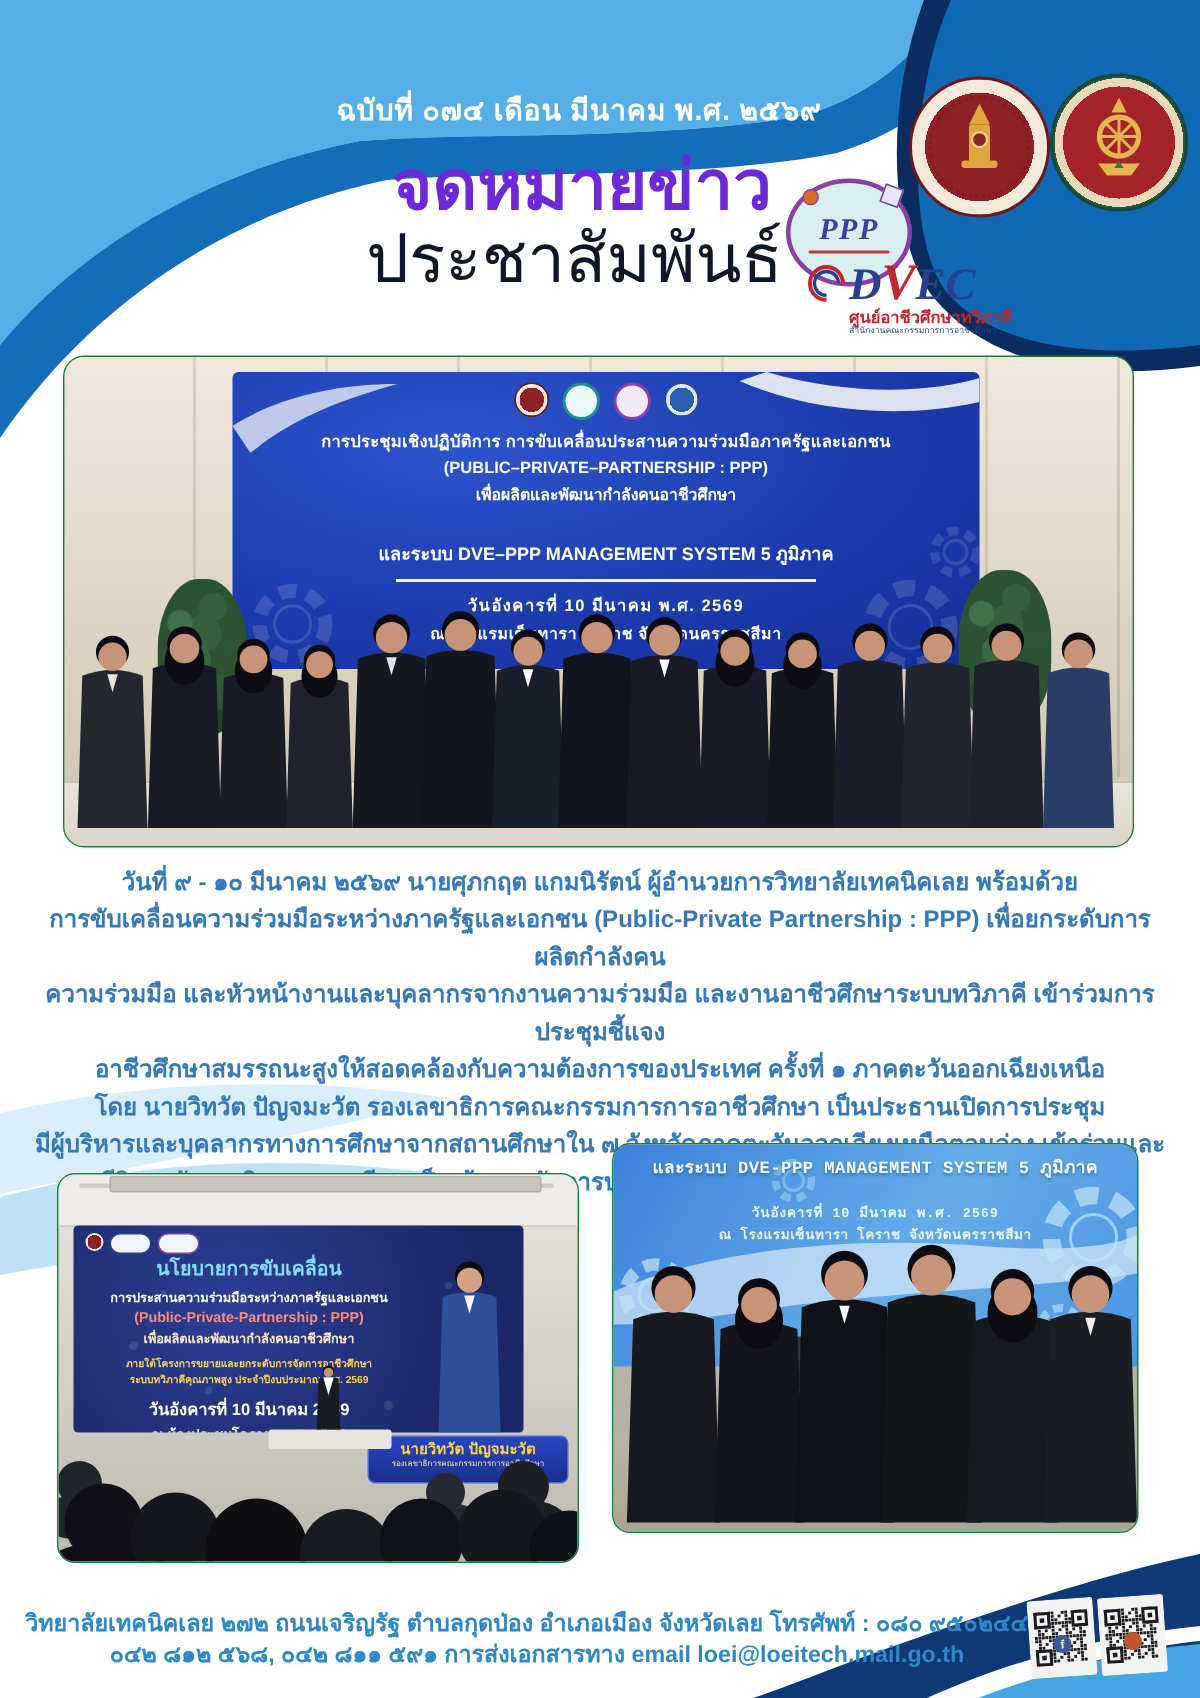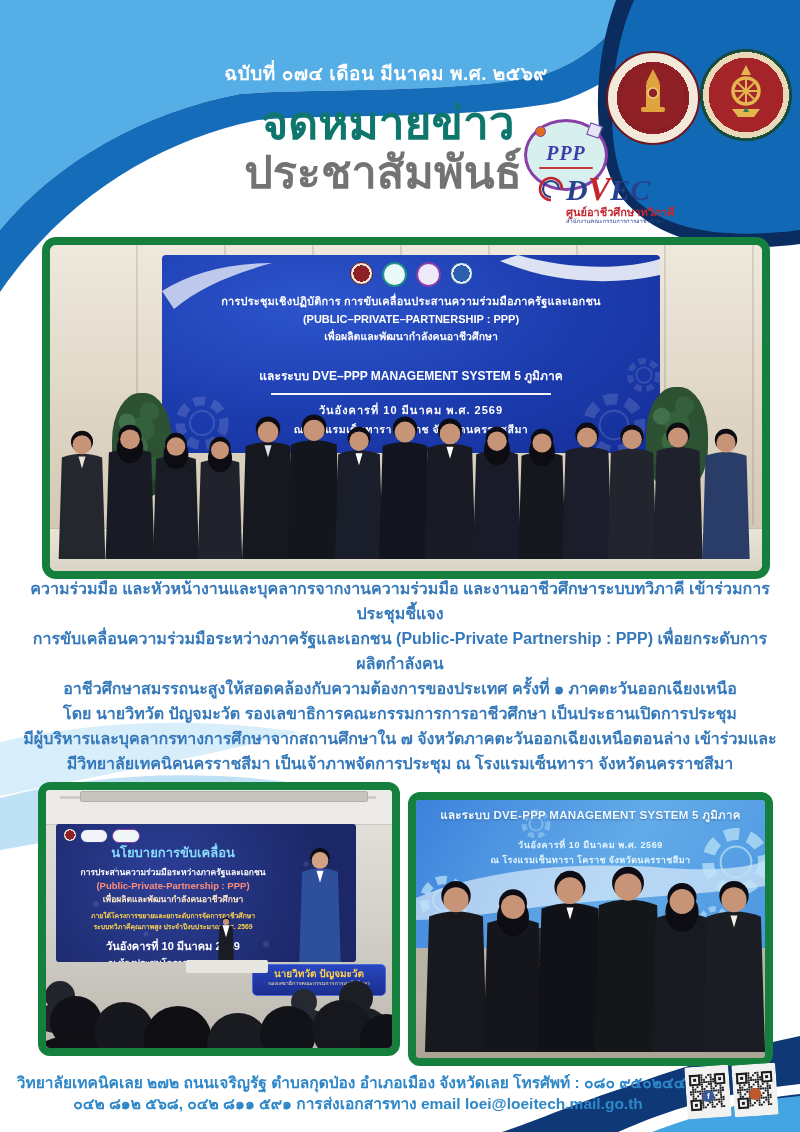"จดหมายข่าว" .title1 { color: #0f766e -> #6d28d9 }
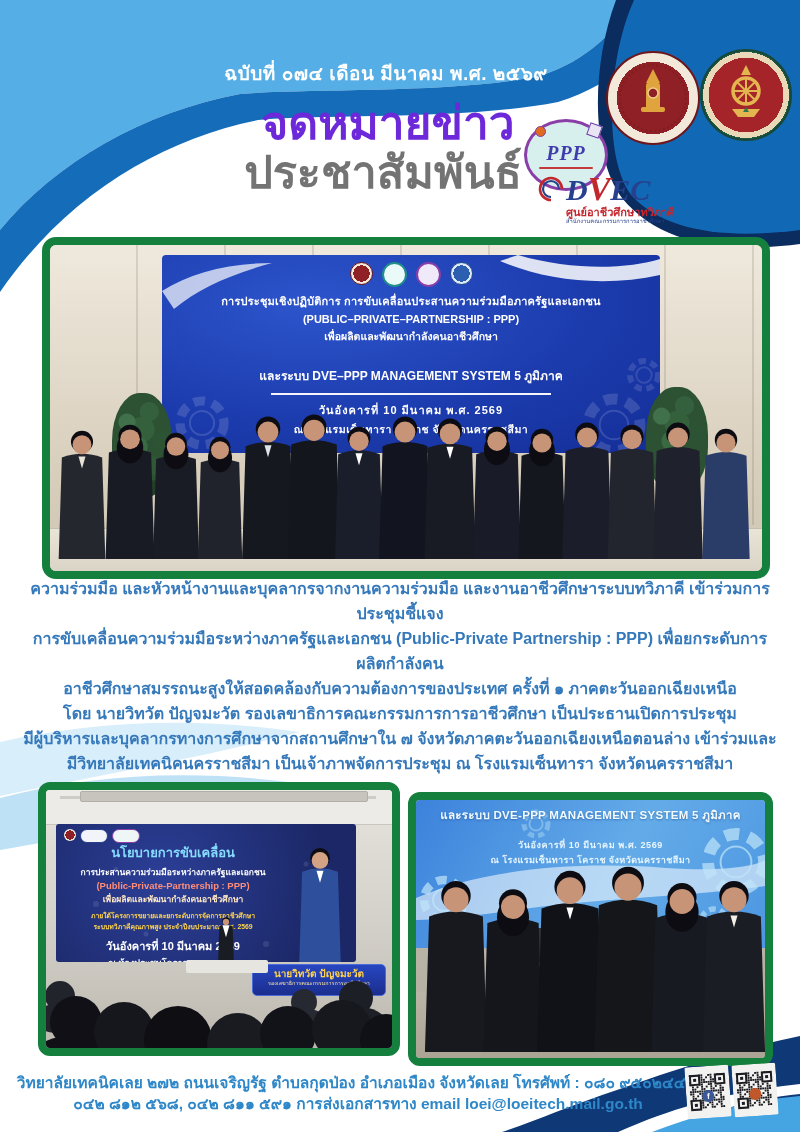"ประชาสัมพันธ์" .title2 { color: #737373 -> #0f172a; font-weight: 700 -> 400 }
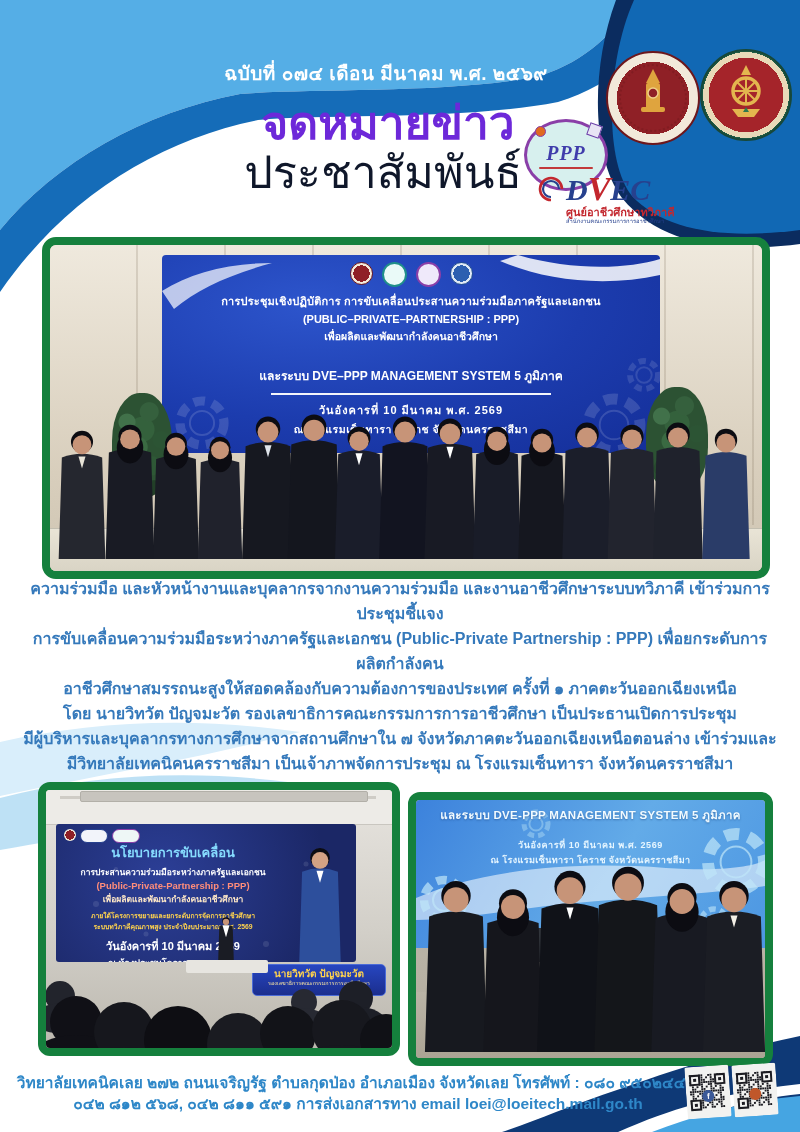"การประชุมเชิงปฏิบัติการ" .photo { border: 8px solid #15803d -> 1px solid #15803d }
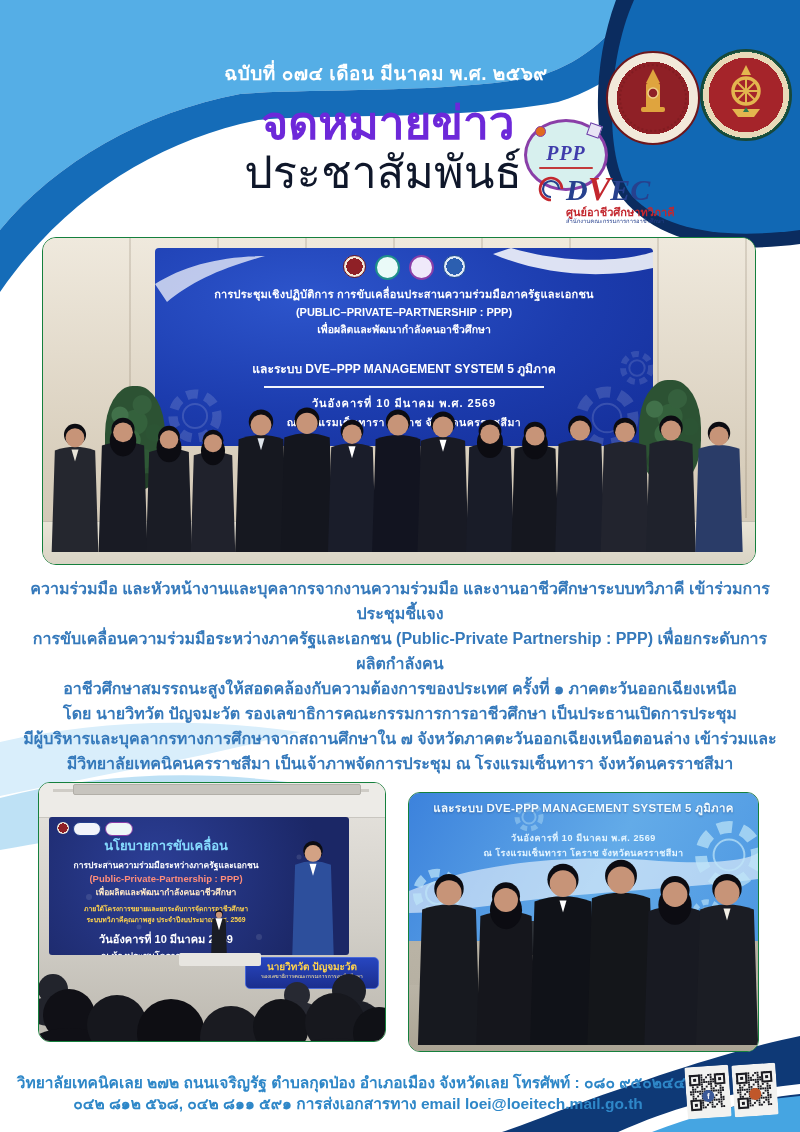"วันที่ ๙ - ๑๐ มีนาคม" div { html: none -> <div>วันที่ ๙ - ๑๐ มีนาคม ๒๕๖๙ นายศุภกฤต แกมนิรัตน์ ผู้อำนวยการวิทยาลัยเทคนิคเลย พร้อมด้วย</div> }
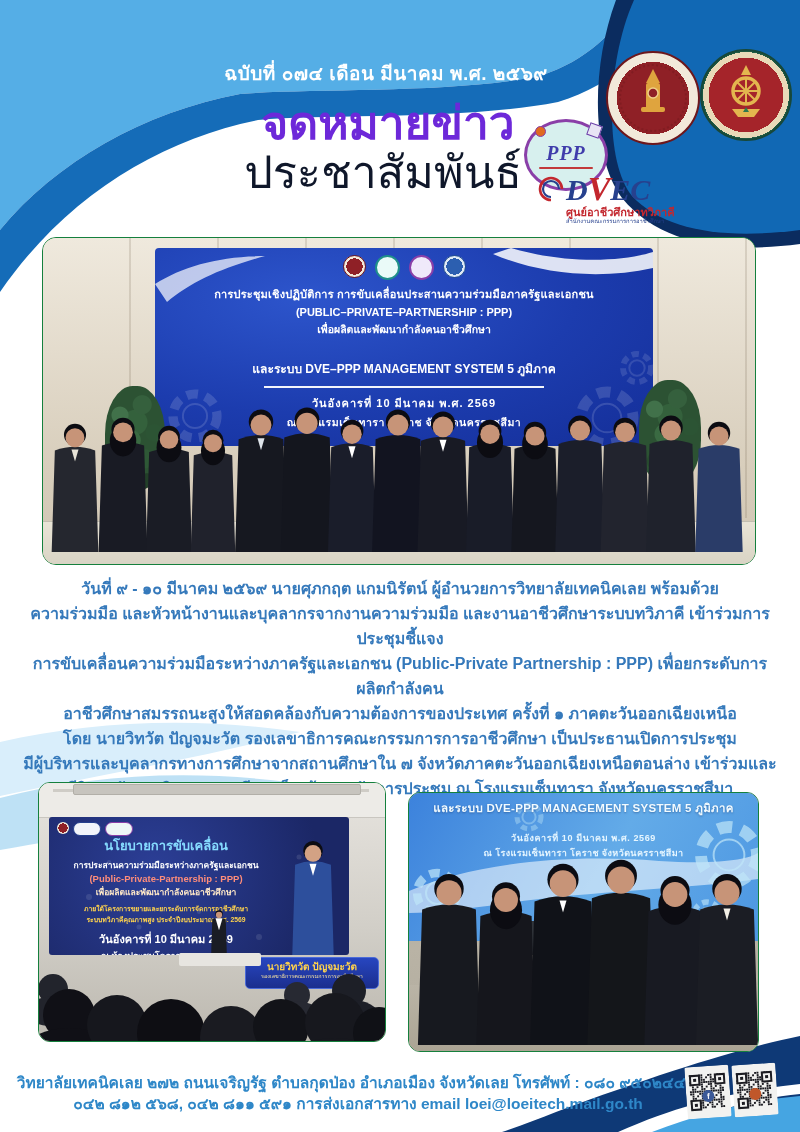"ความร่วมมือ" div { order: before "การขับเคลื่อนความร่วมมือระหว่างภาครัฐและ" -> after "การขับเคลื่อนความร่วมมือระหว่างภาครัฐและ" }
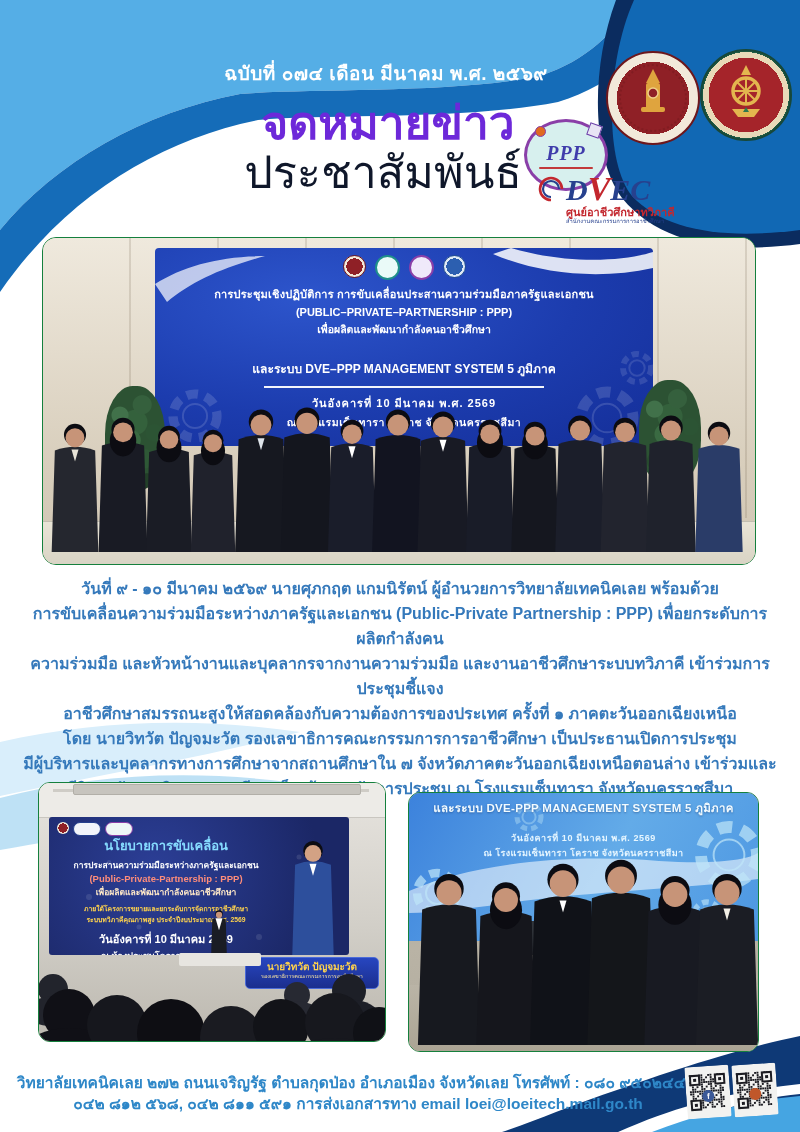"และระบบ DVE-PPP MANAGEMENT SYSTEM 5" .photo-right { font-family: none -> Liberation Mono, monospace; top: 792px -> 762px }
